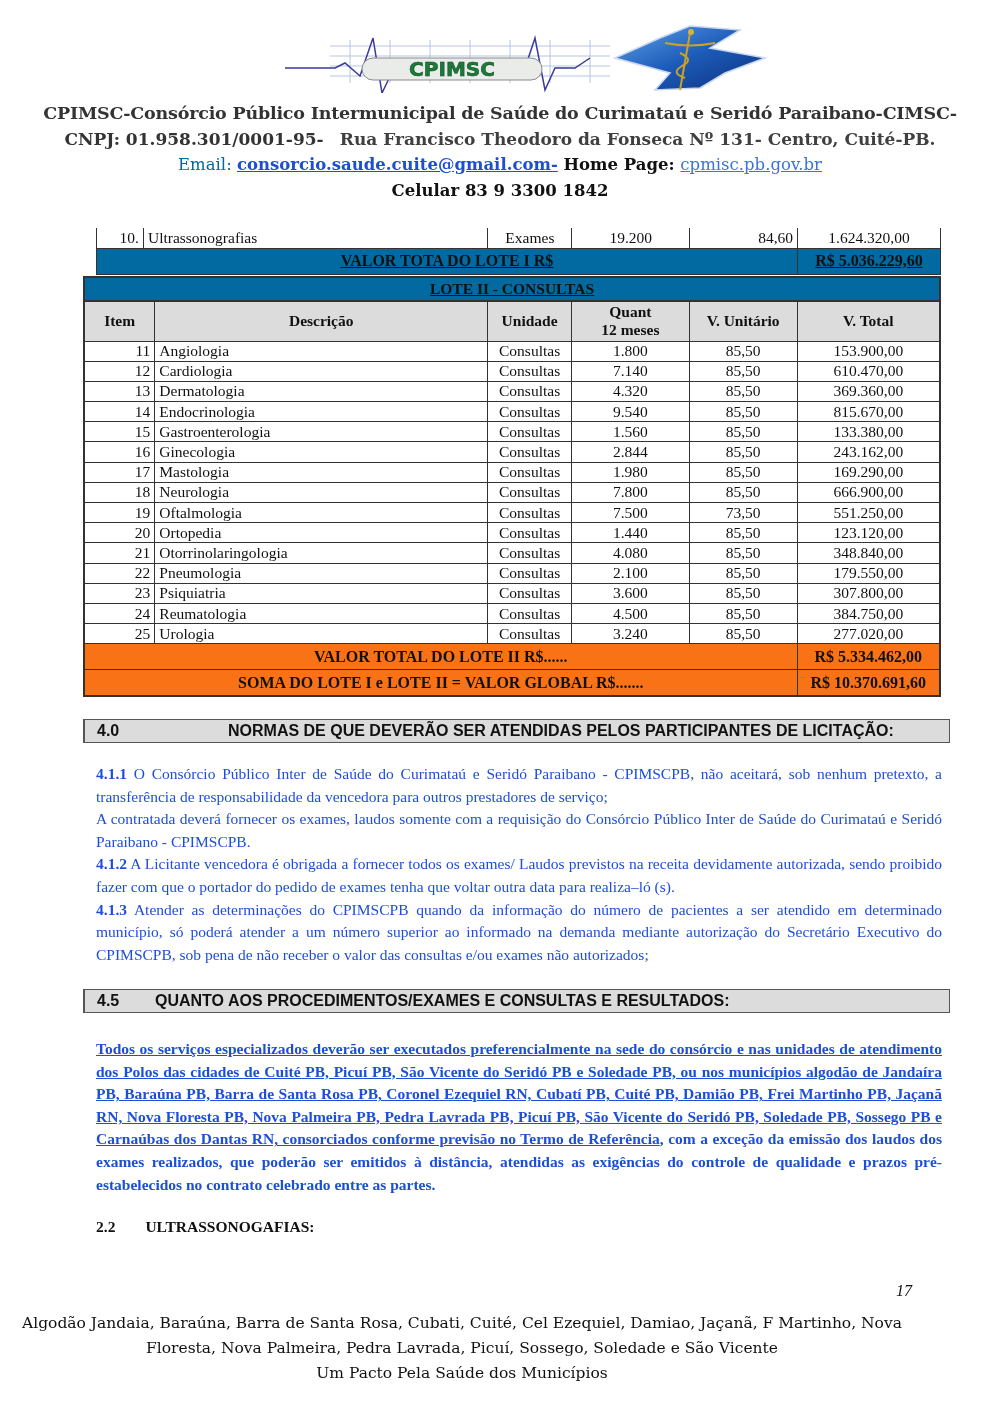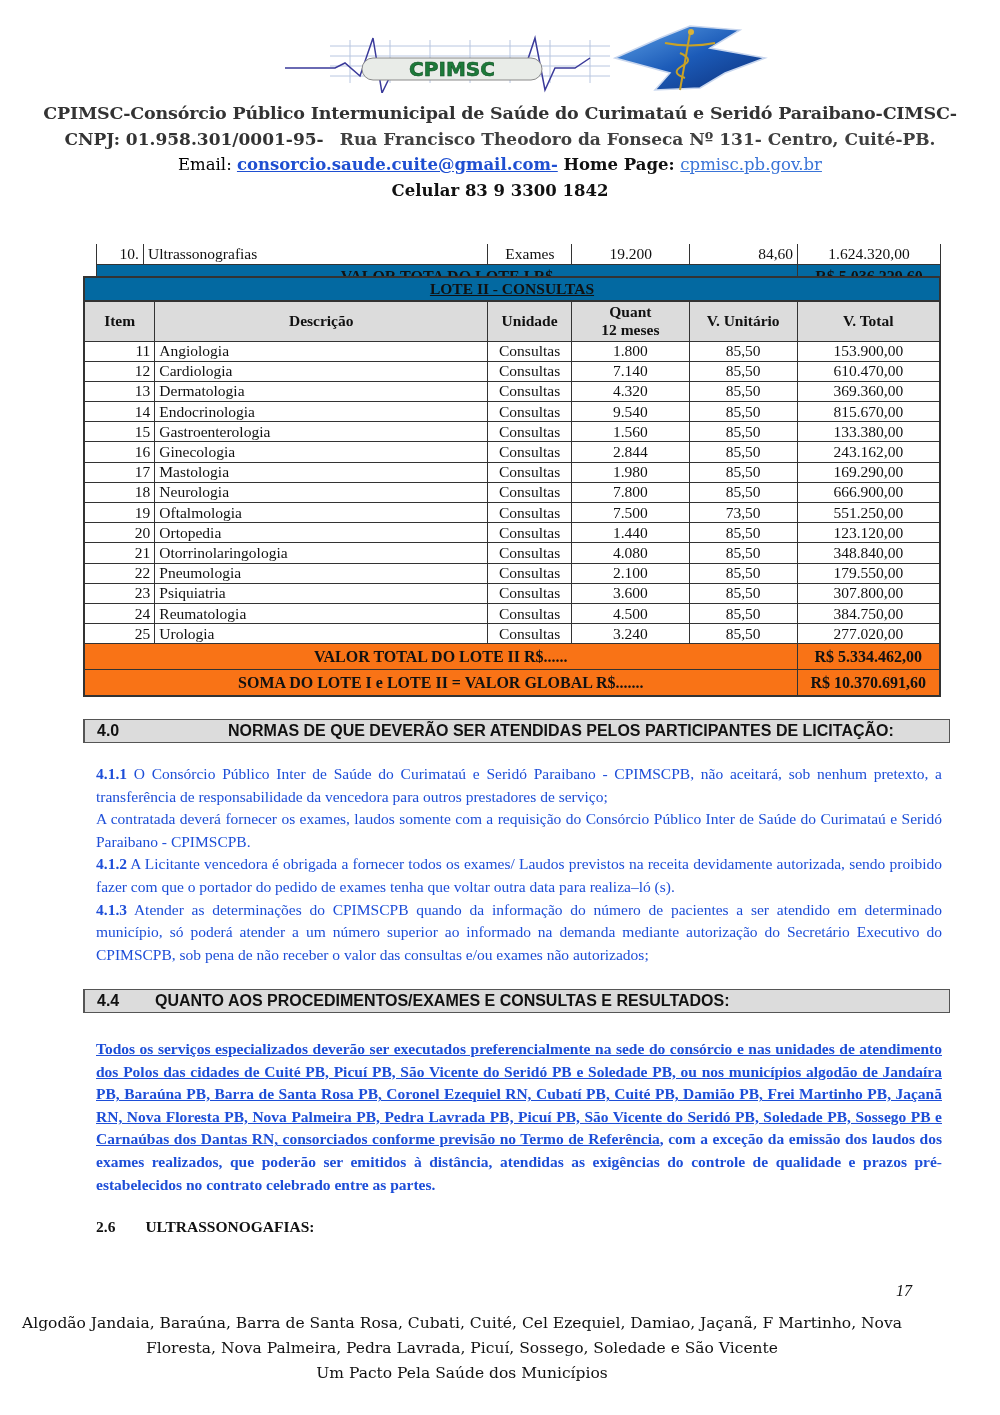"Email:" .hdr3 .lbl { color: #000000 -> #0369a1 }
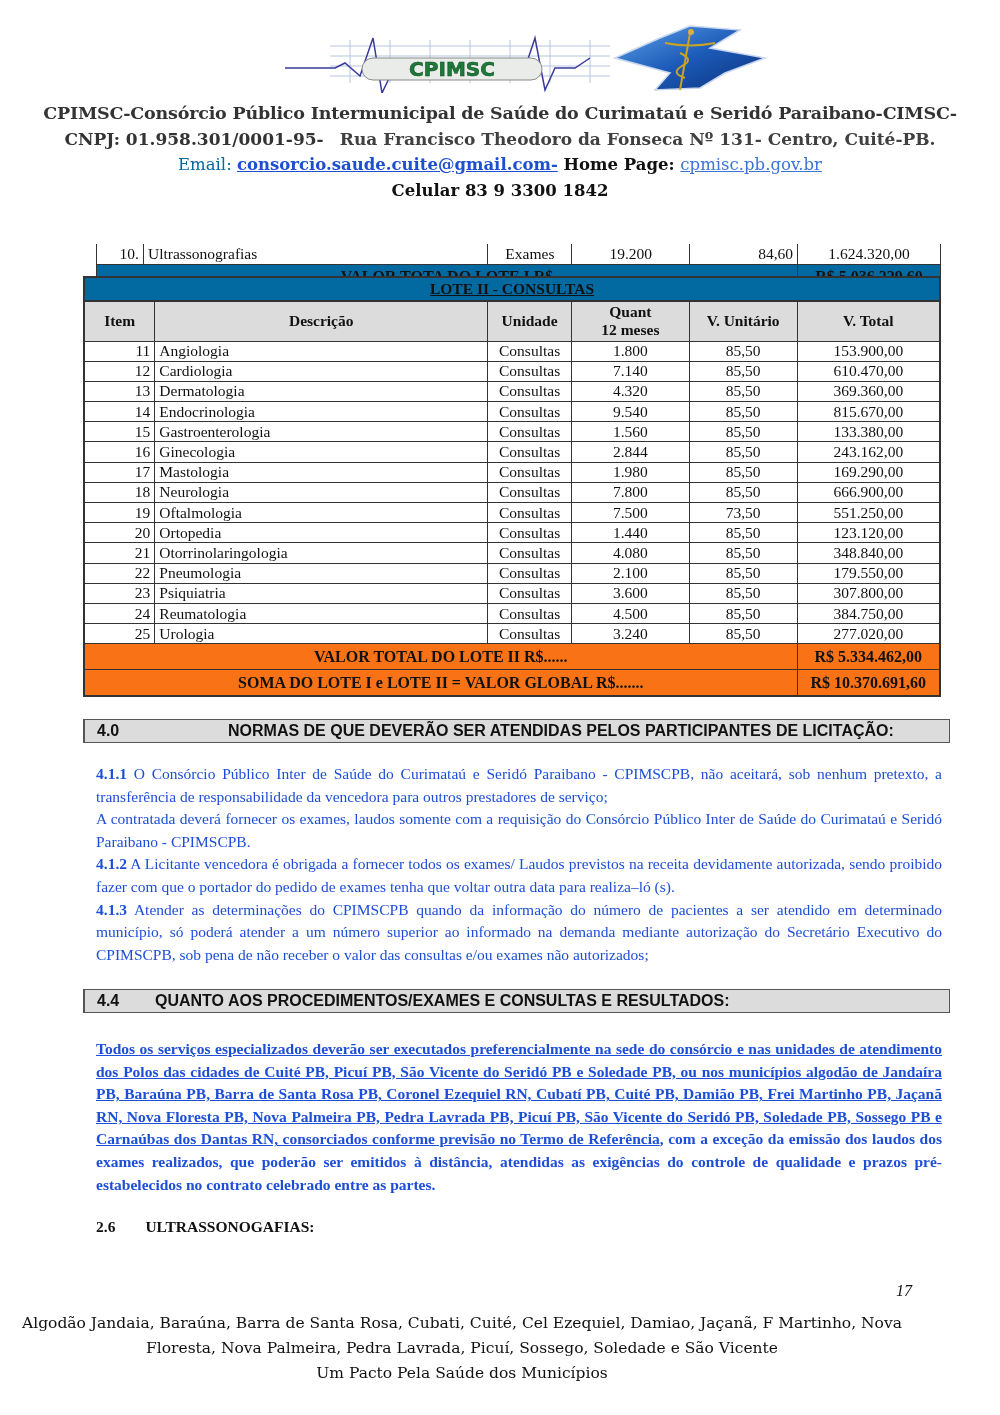"10." .top-tbl { top: 244px -> 228px }
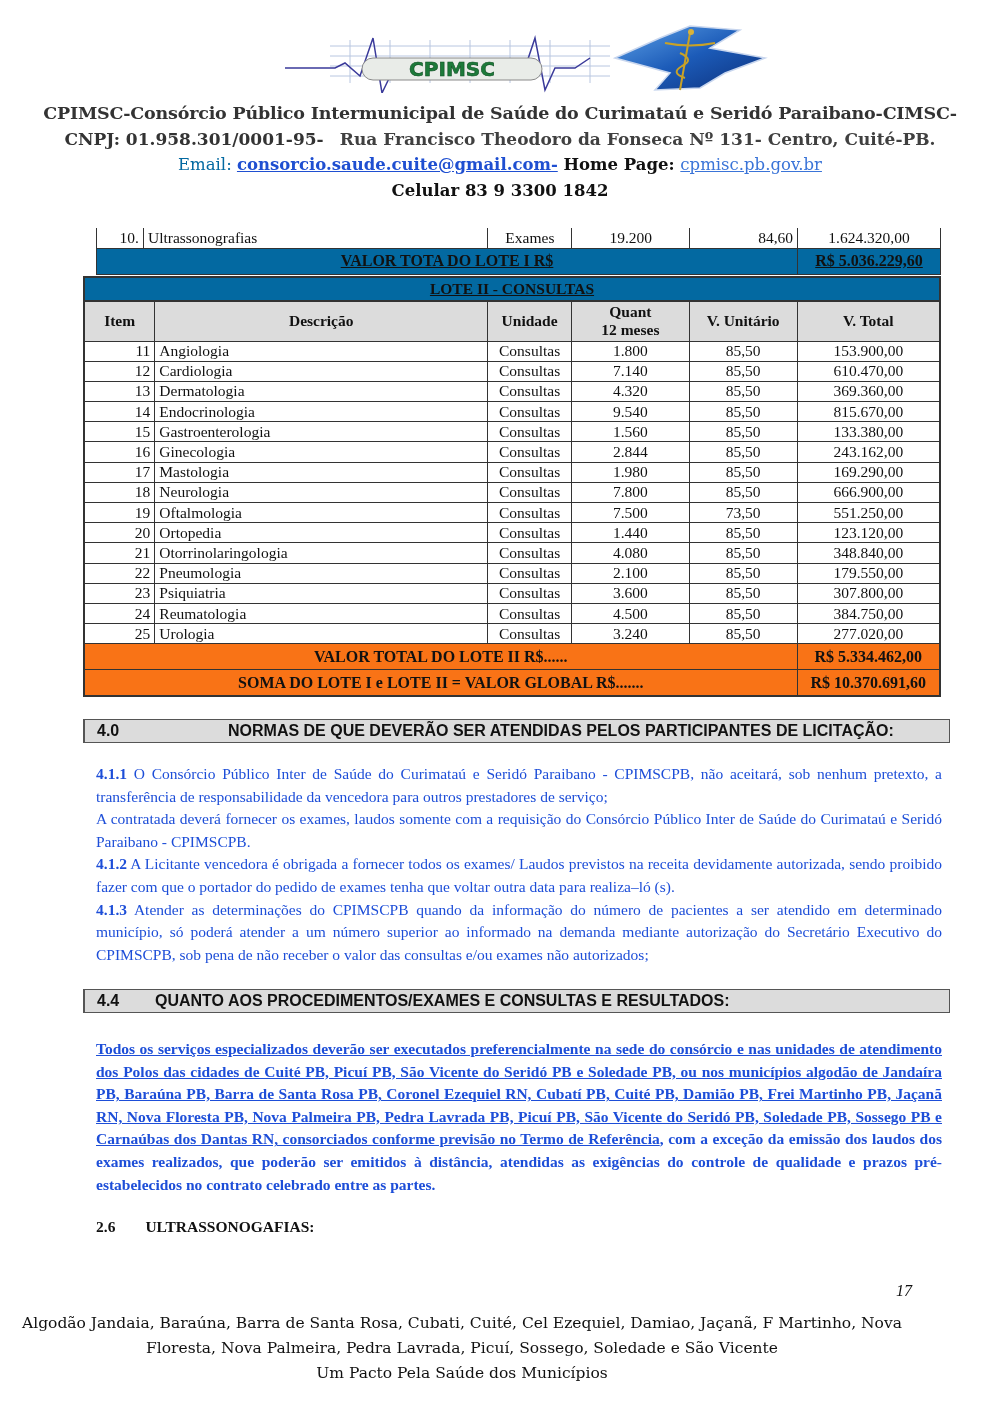"4.4" span.num { text: 4.4 -> 4.5 }
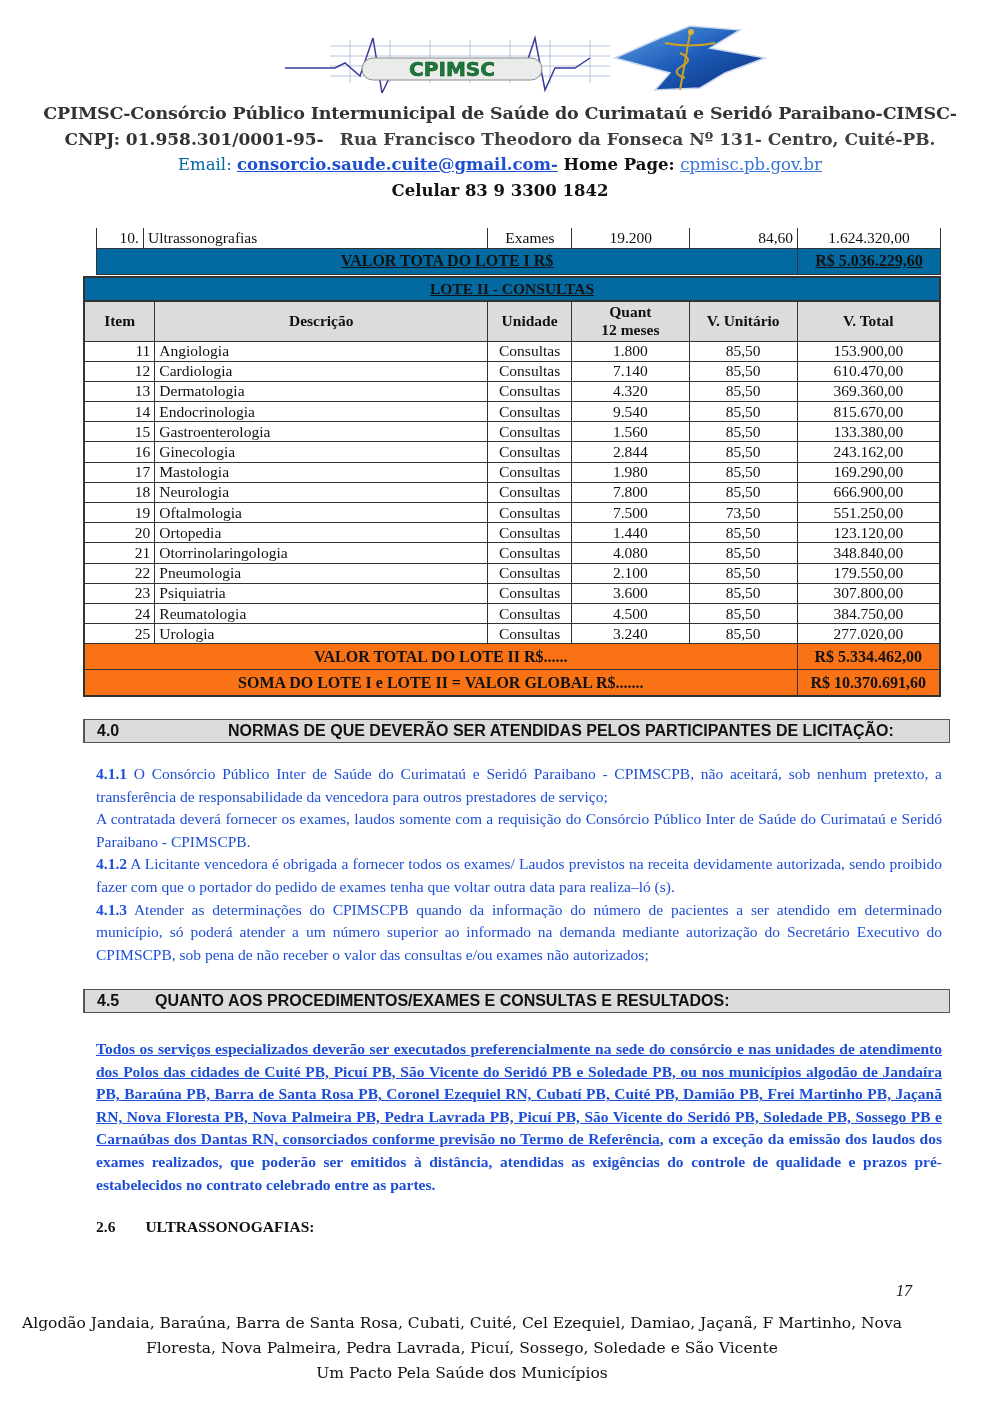"2.6" span { text: 2.6 -> 2.2 }
